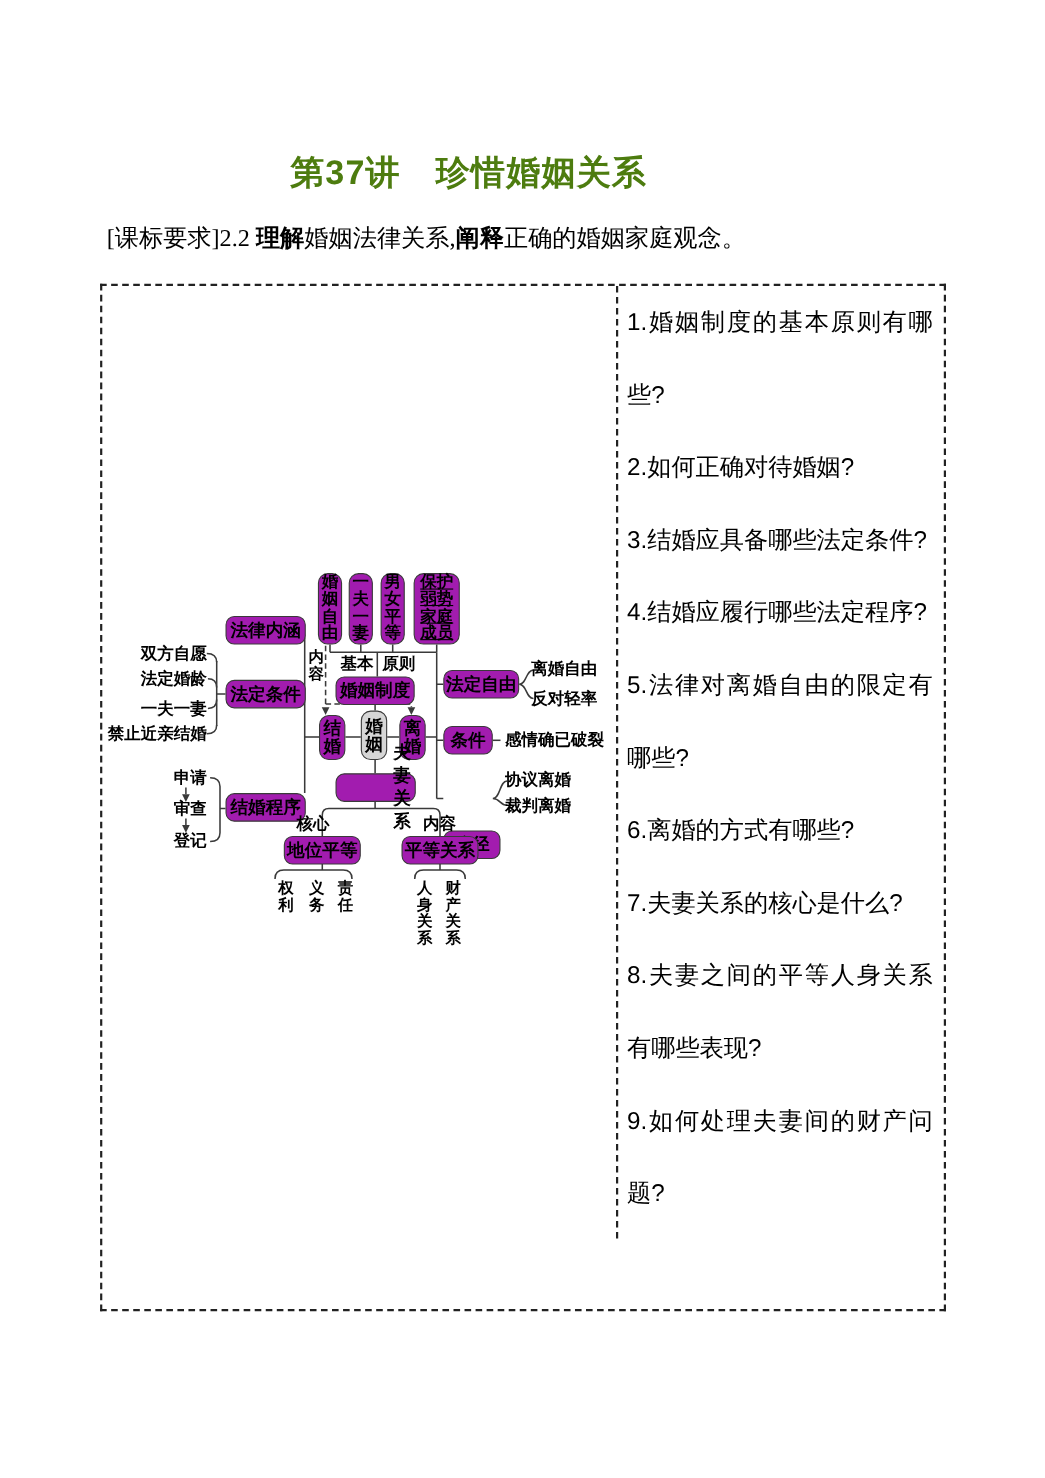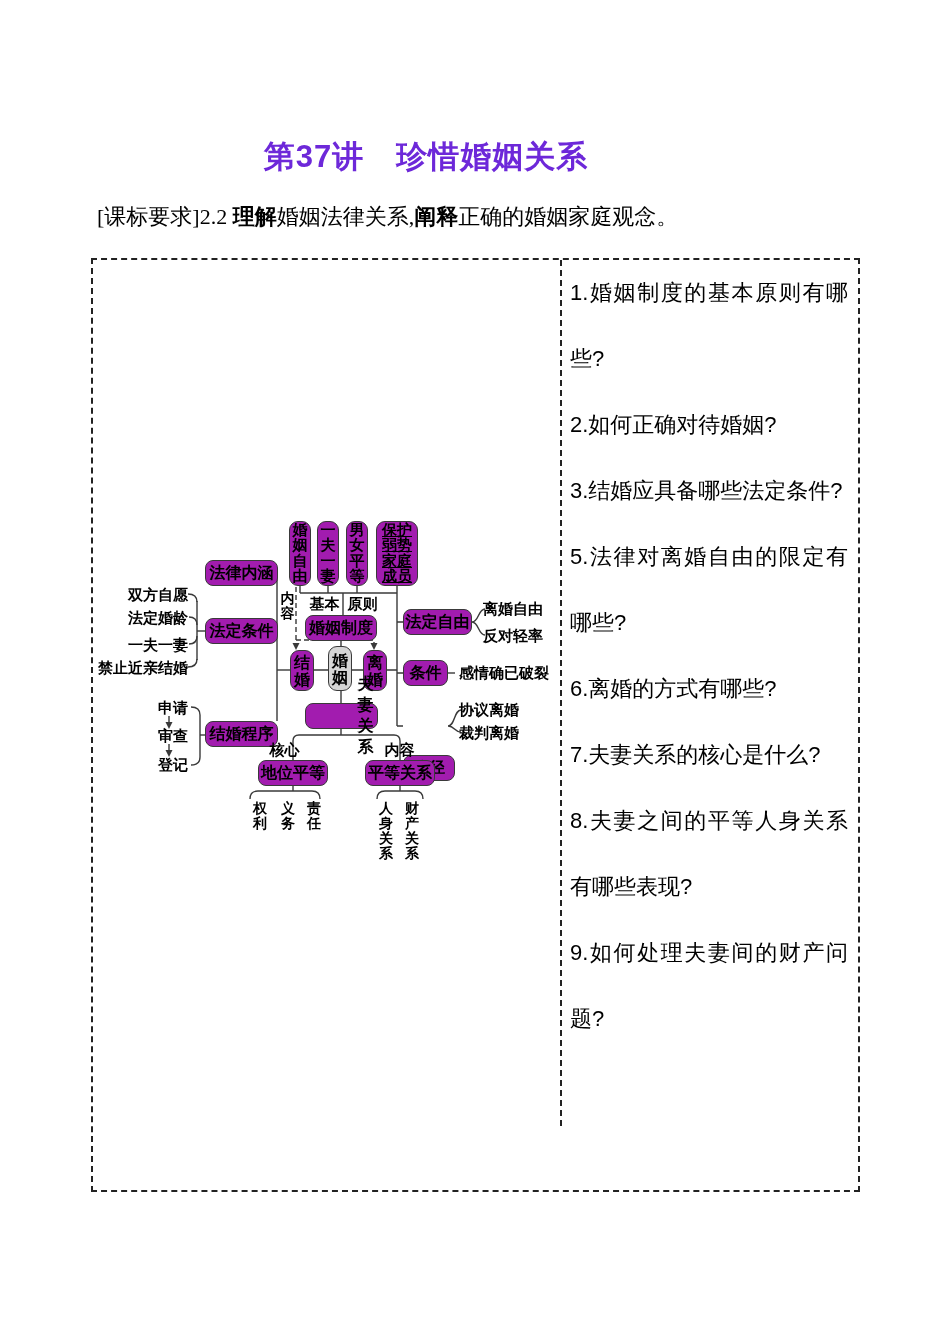"第37讲 珍惜婚姻关系" .title { color: #6d28d9 -> #4d7c0f }
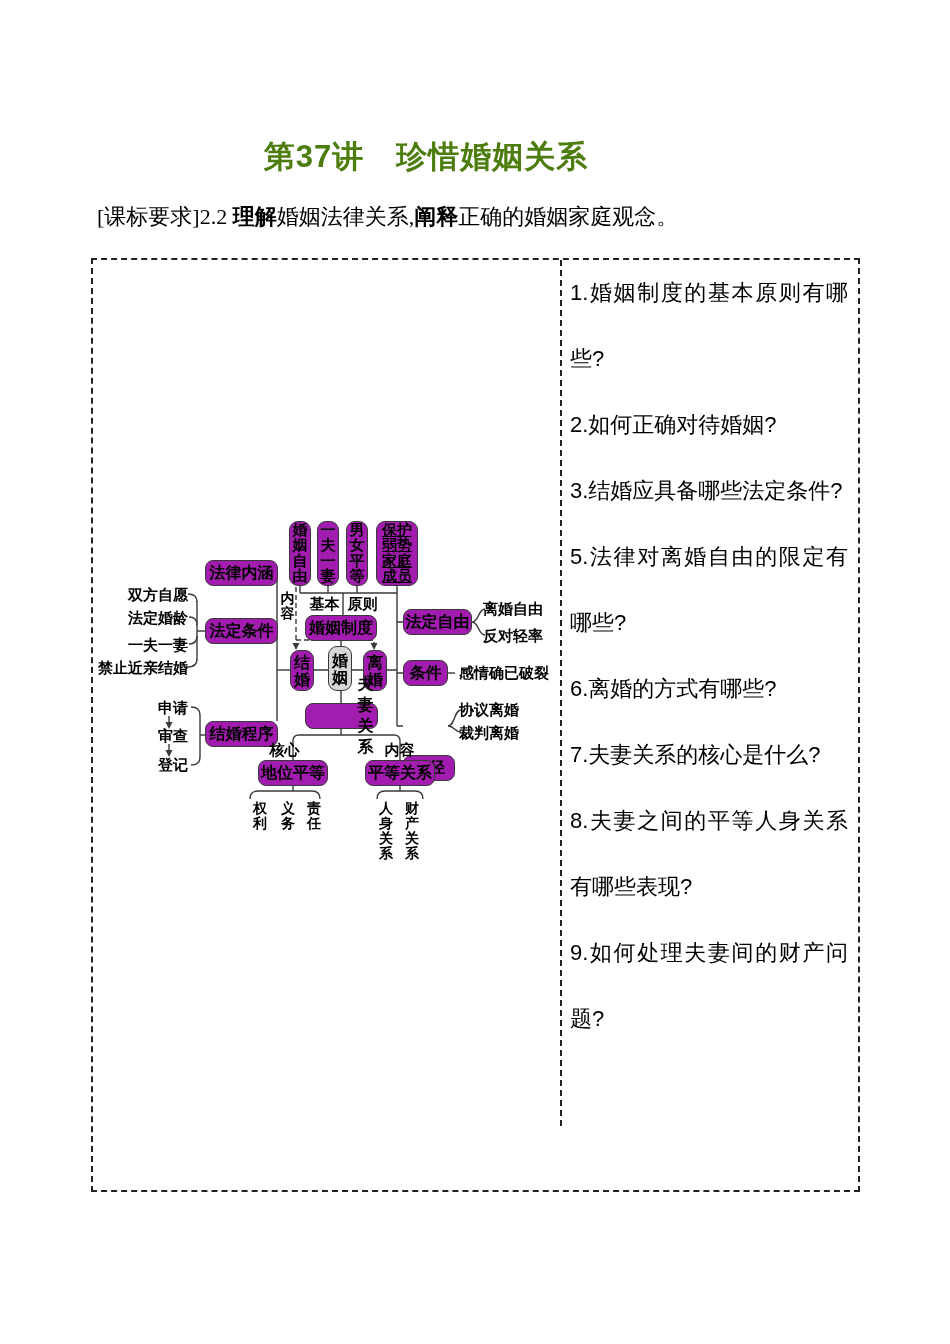"4.结婚应履行哪些法定程序?" p { html: none -> <p>4.结婚应履行哪些法定程序?</p> }
